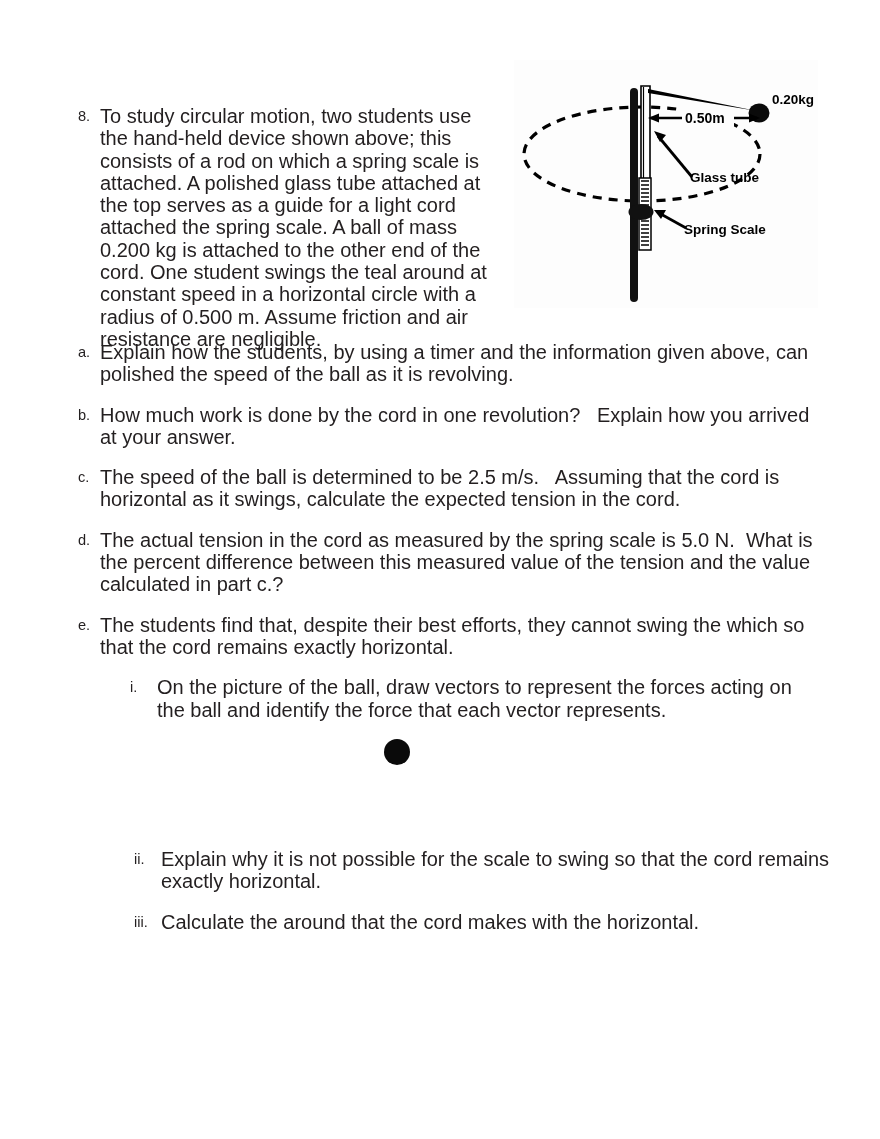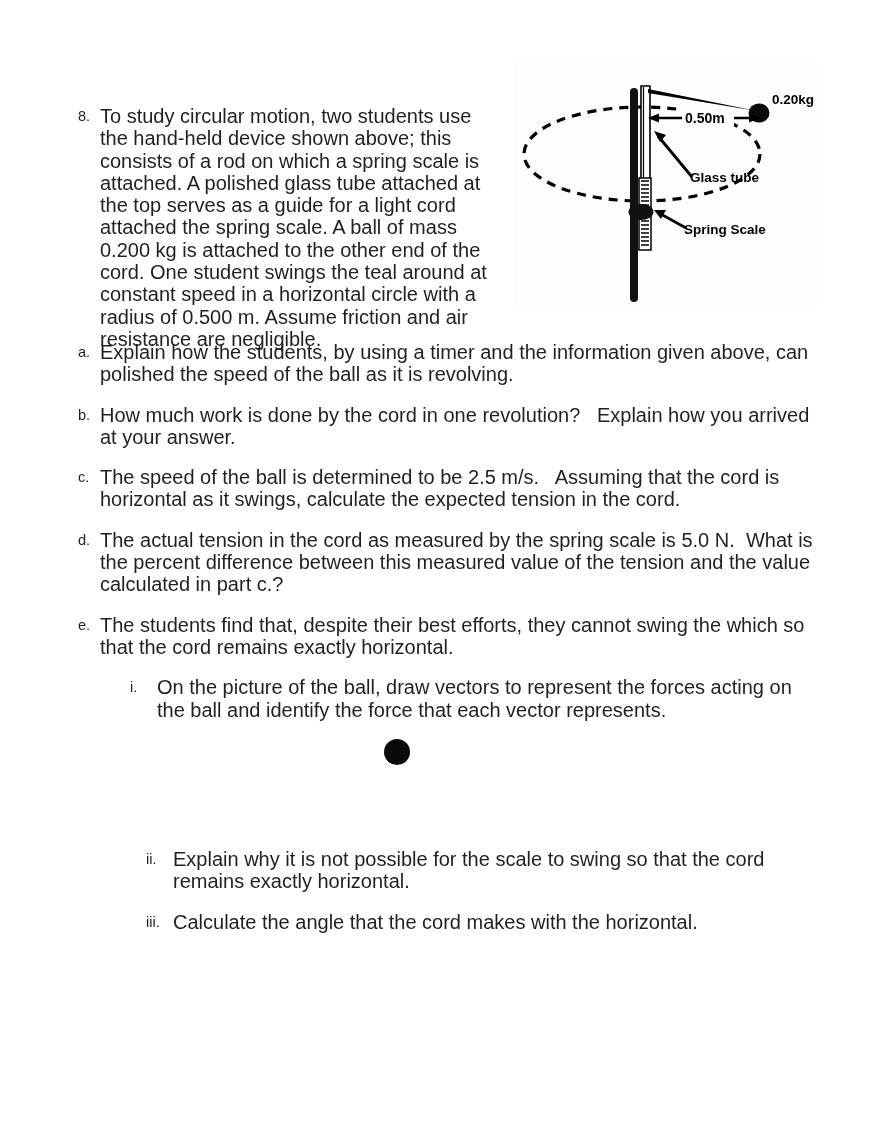"ii." .tail-items .subitem { margin-left: 16px -> 4px }
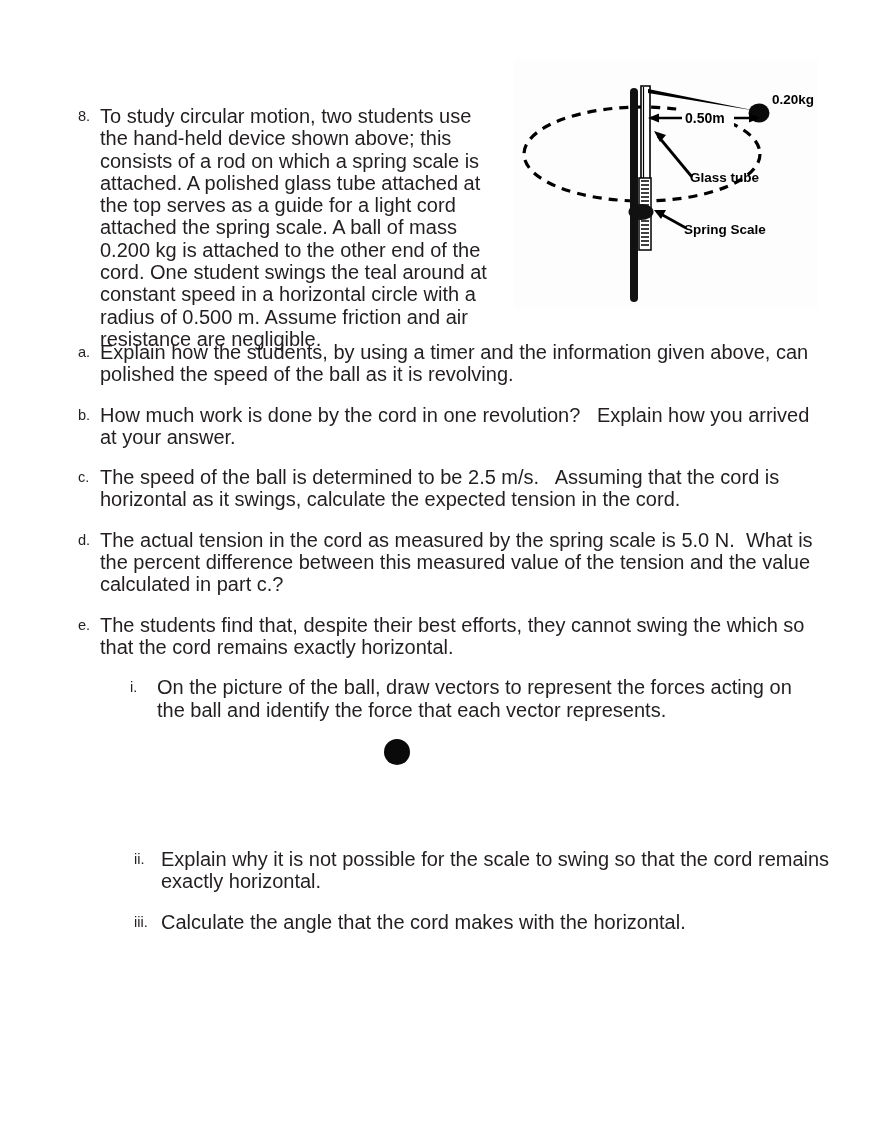"Calculate the angle that the" div.body-text { text: angle -> around }
